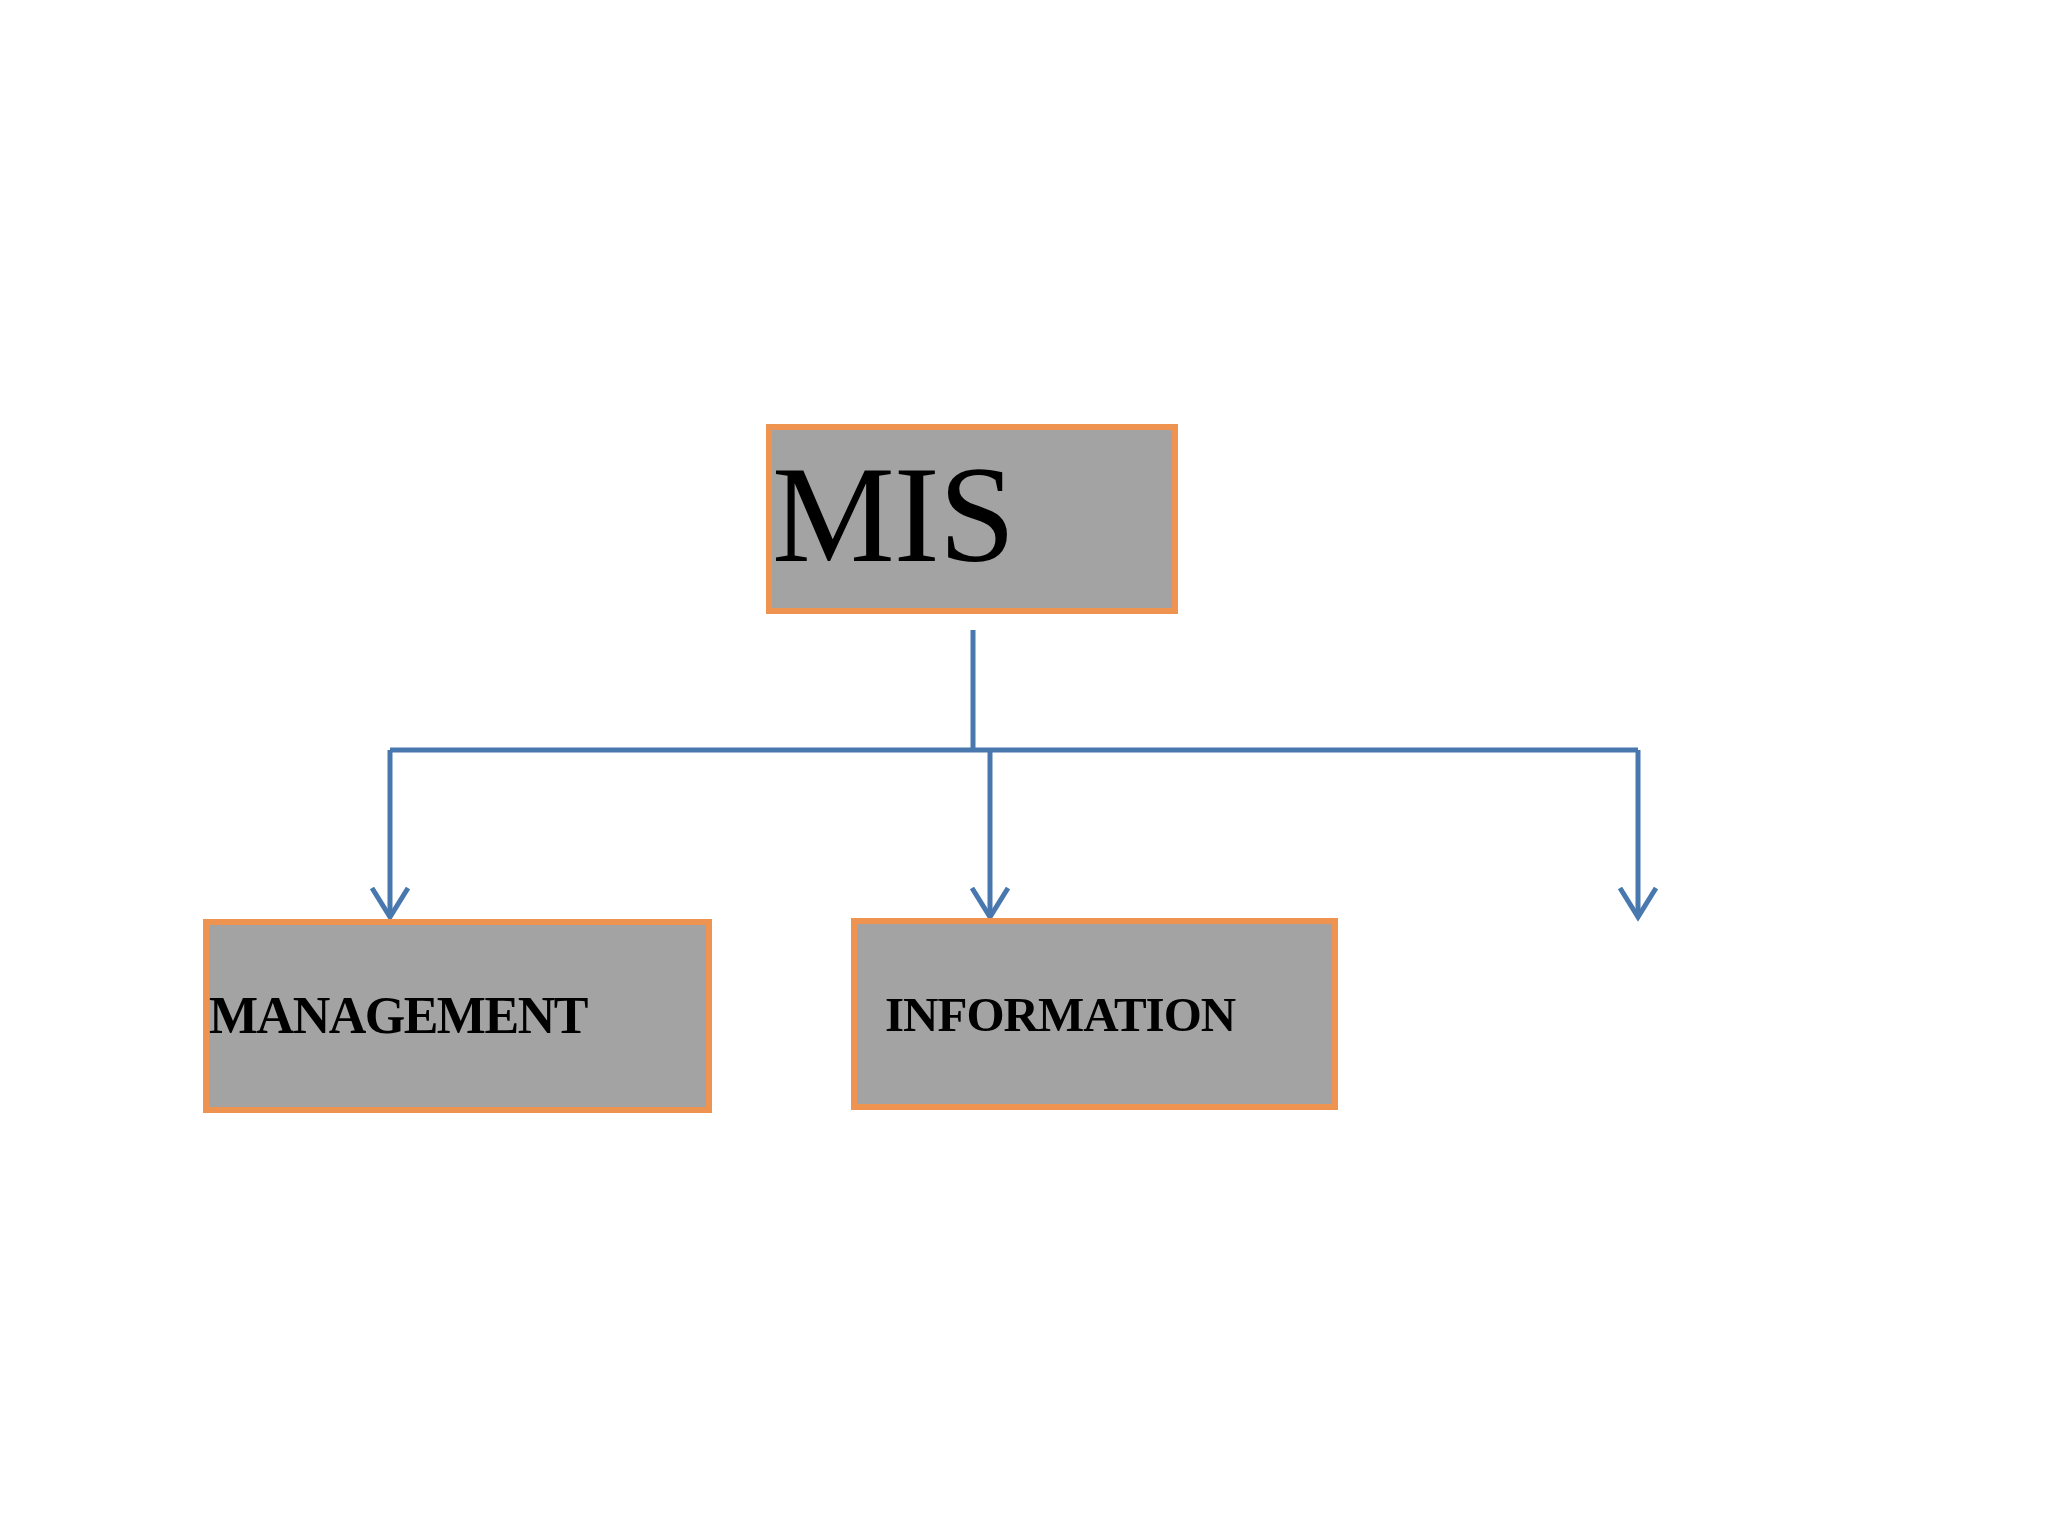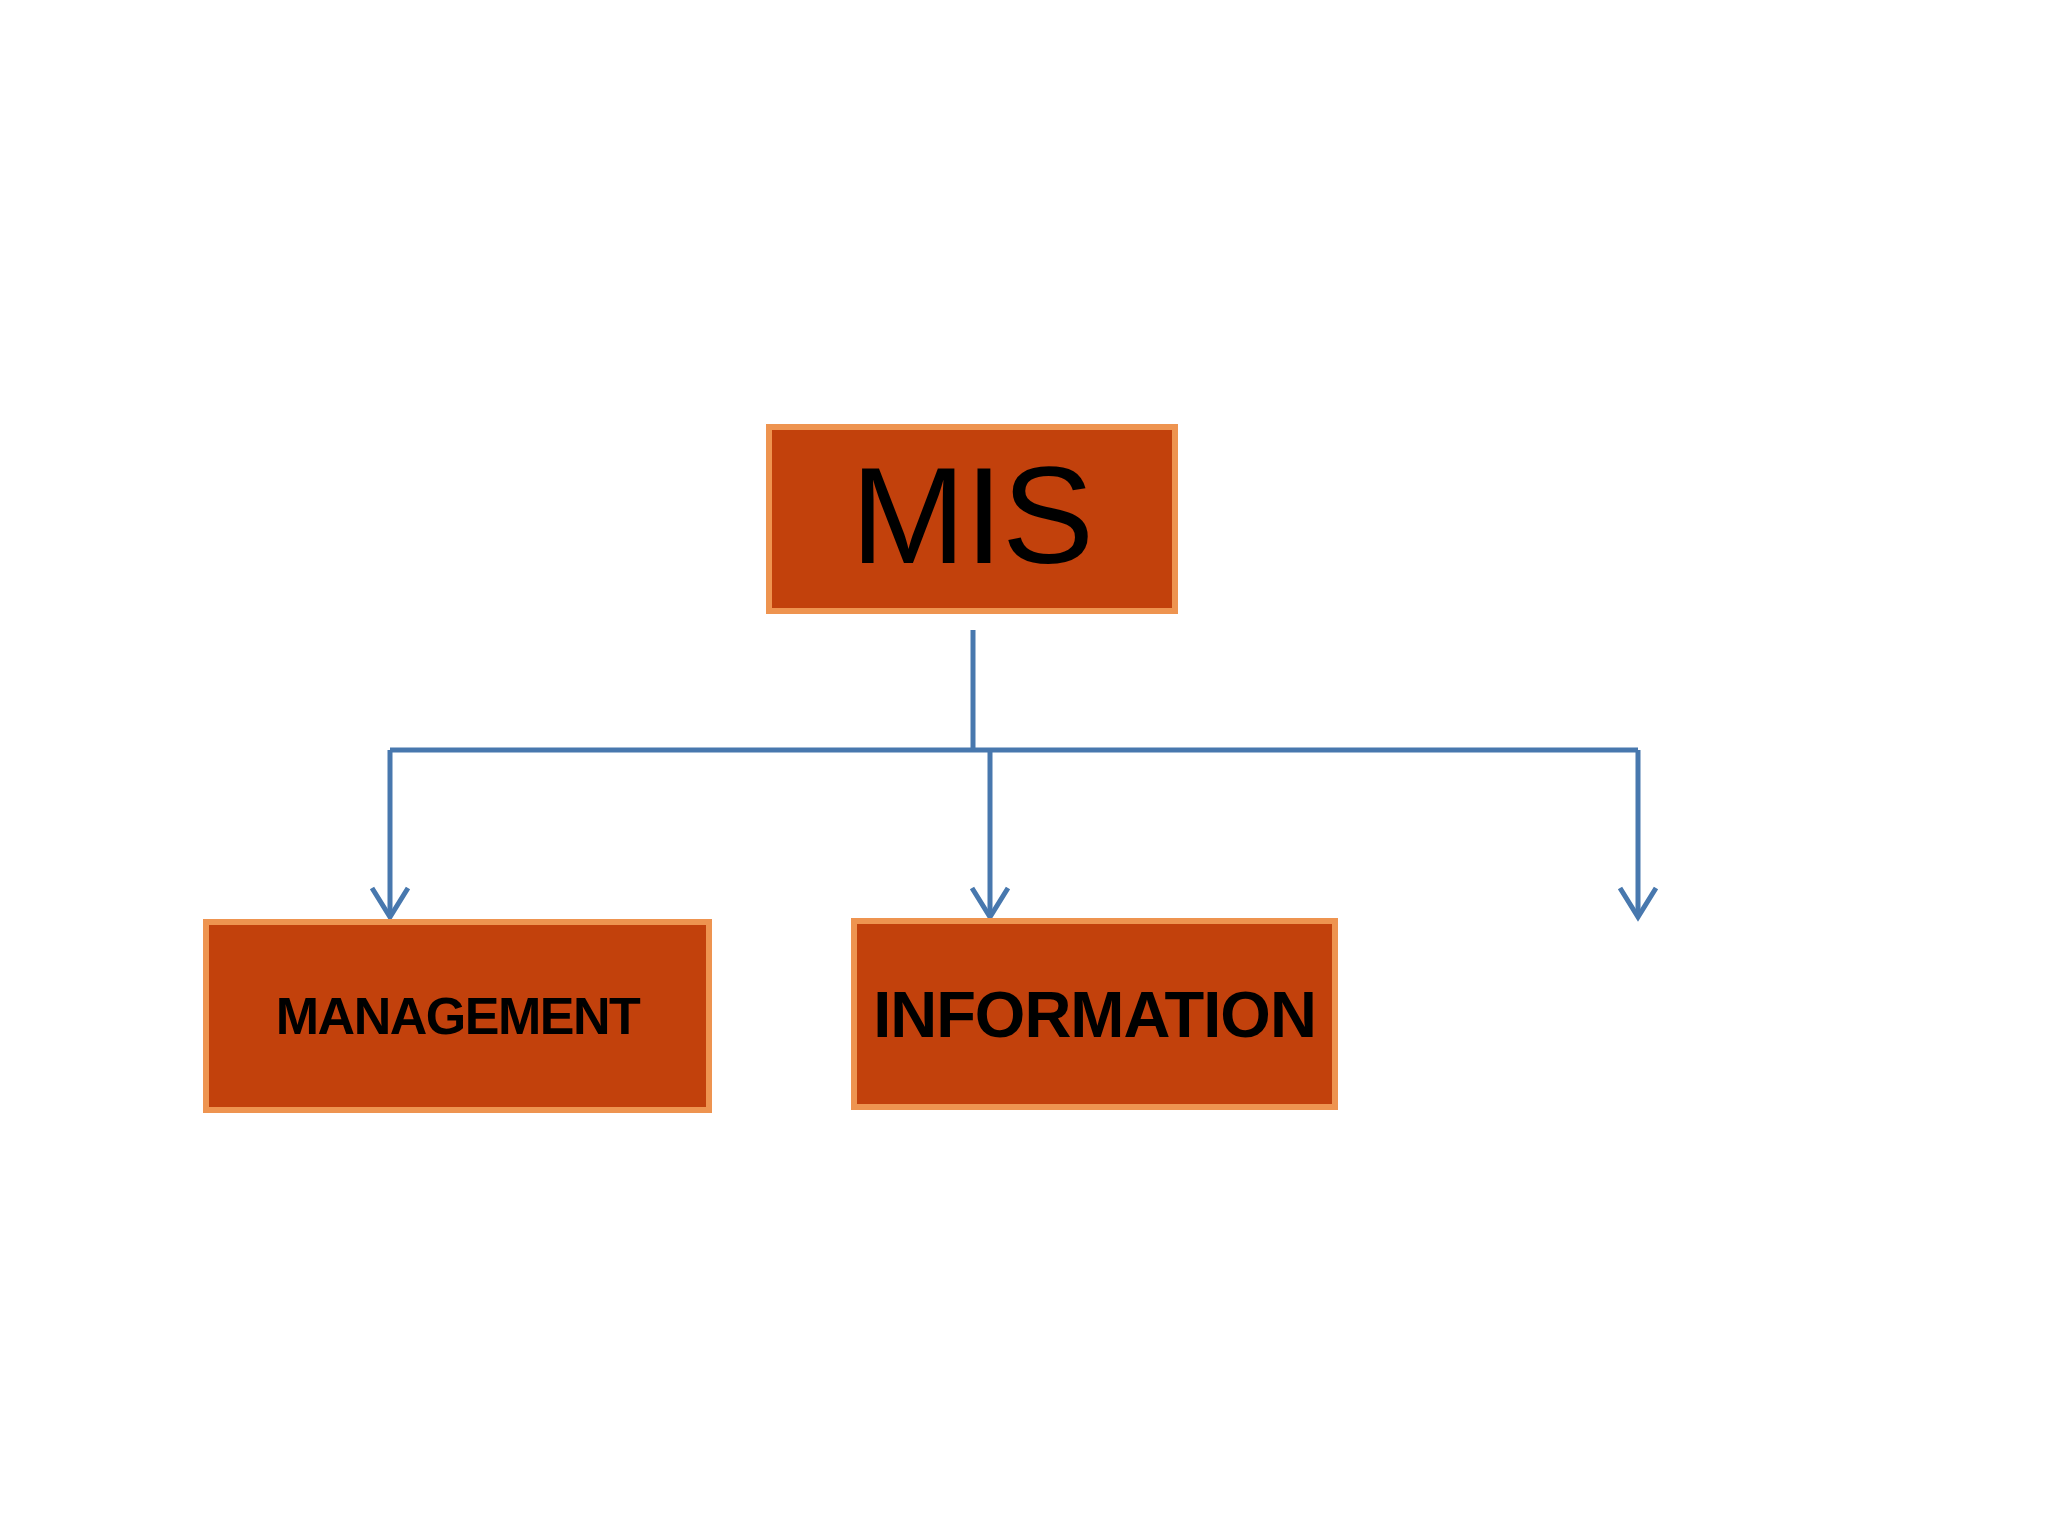"MIS" .node-box { background: #c2410c -> #a3a3a3; font-family: none -> Liberation Serif, serif; justify-content: center -> none }
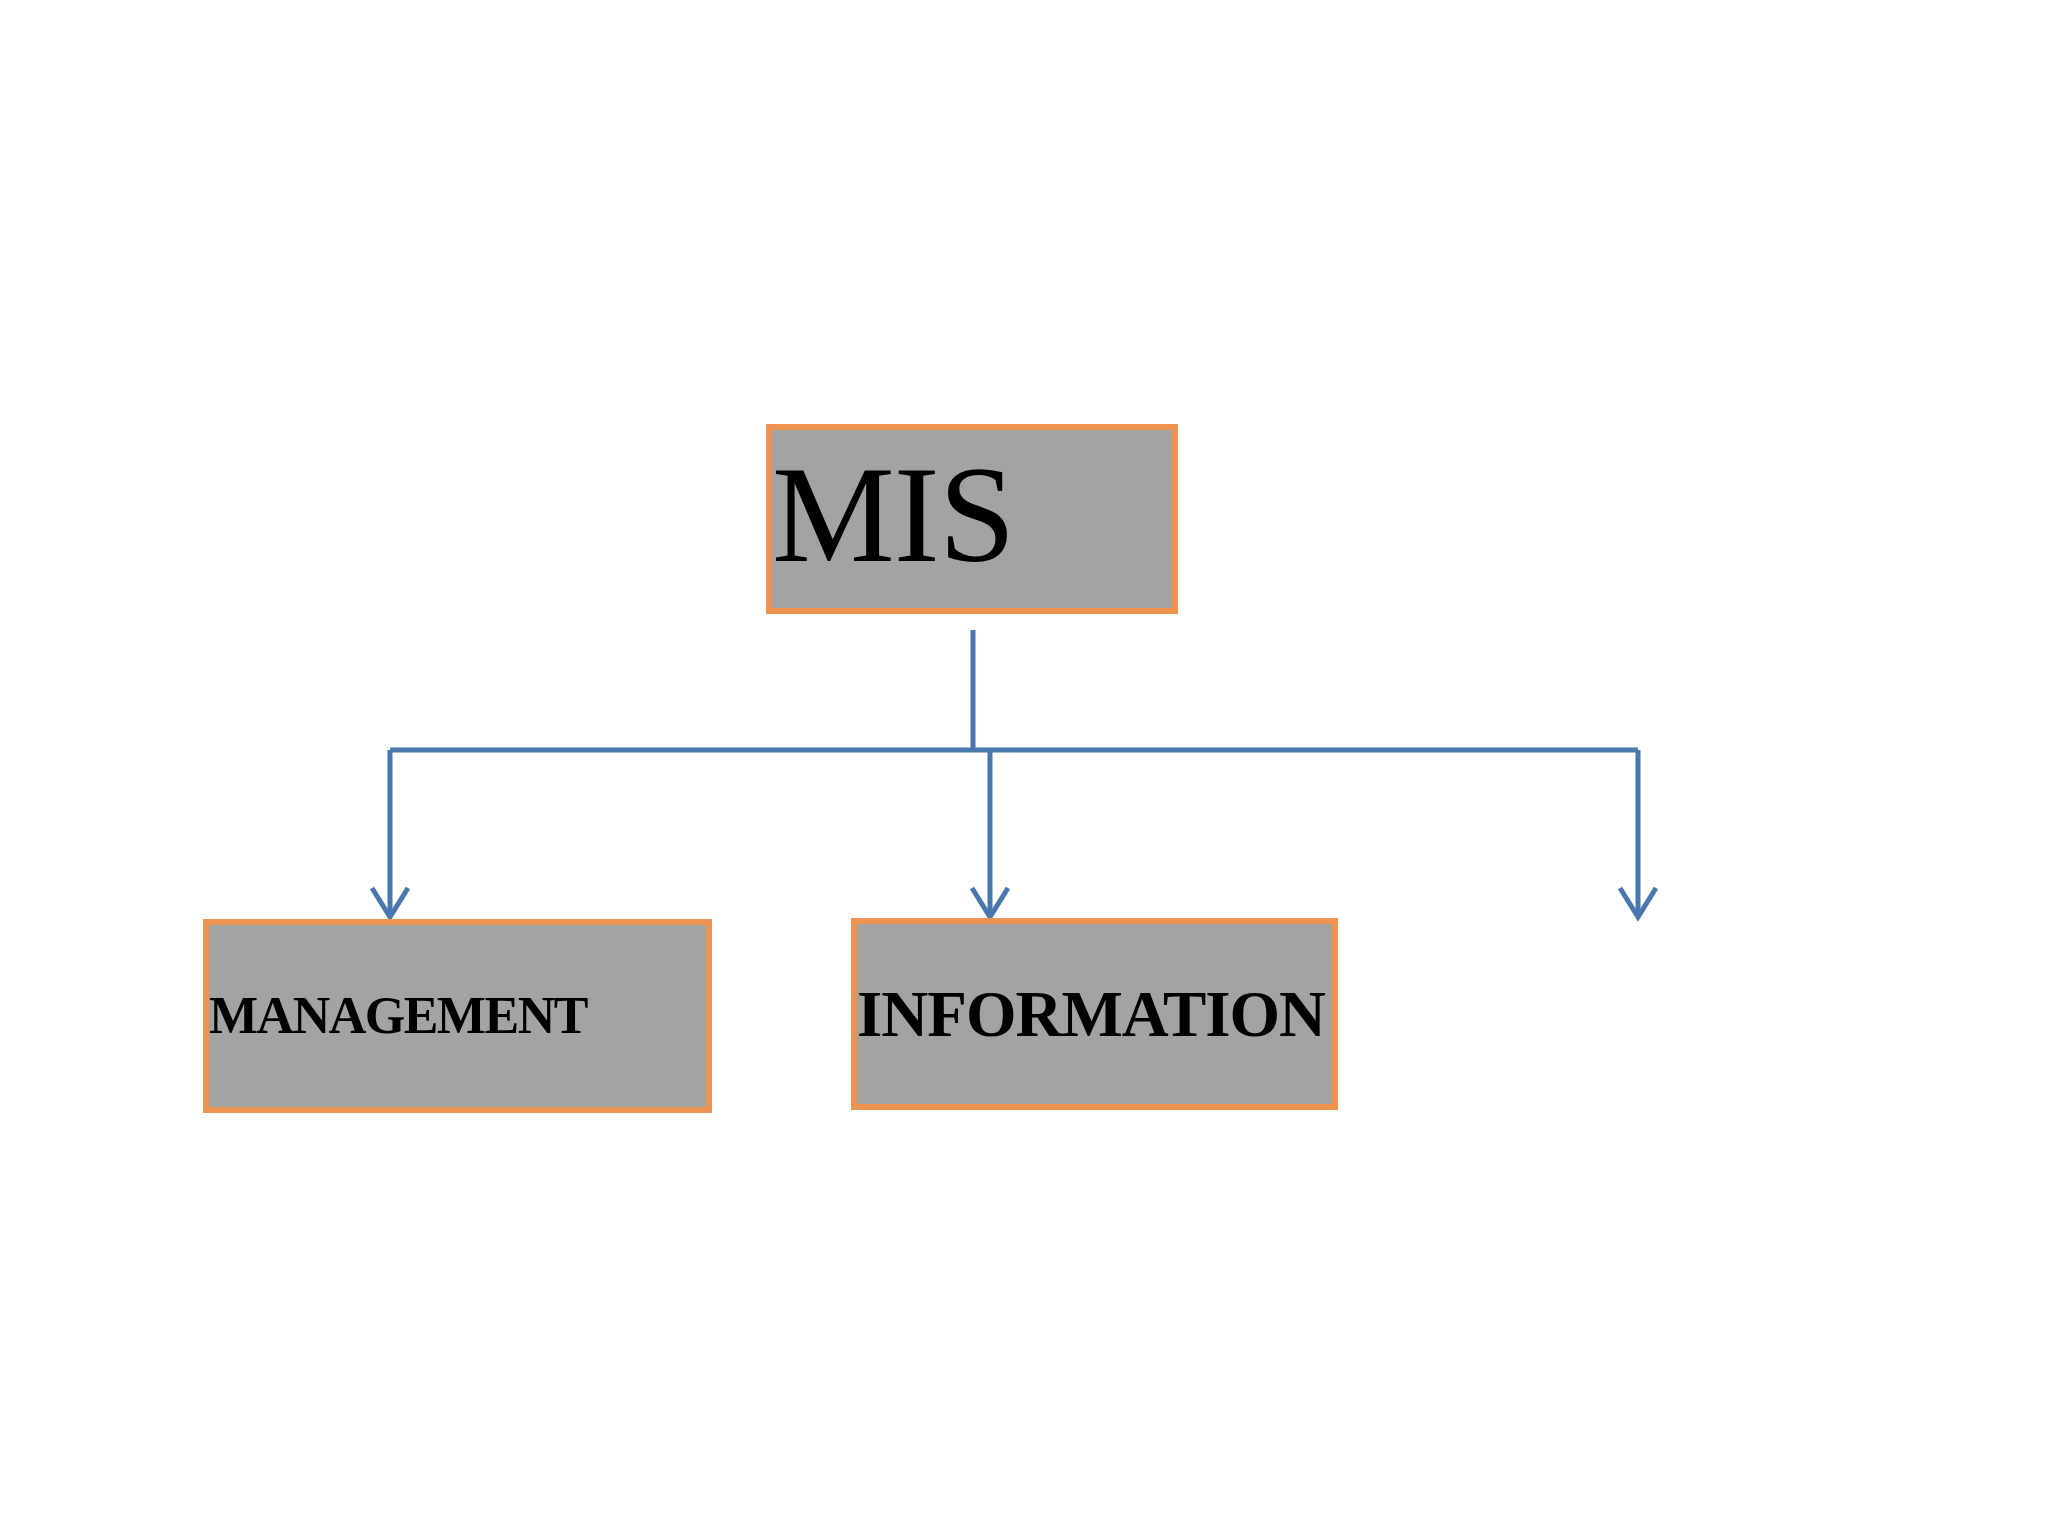"INFORMATION" #node-information .node-label { font-size: 65px -> 49px; margin-left: none -> 28px }
